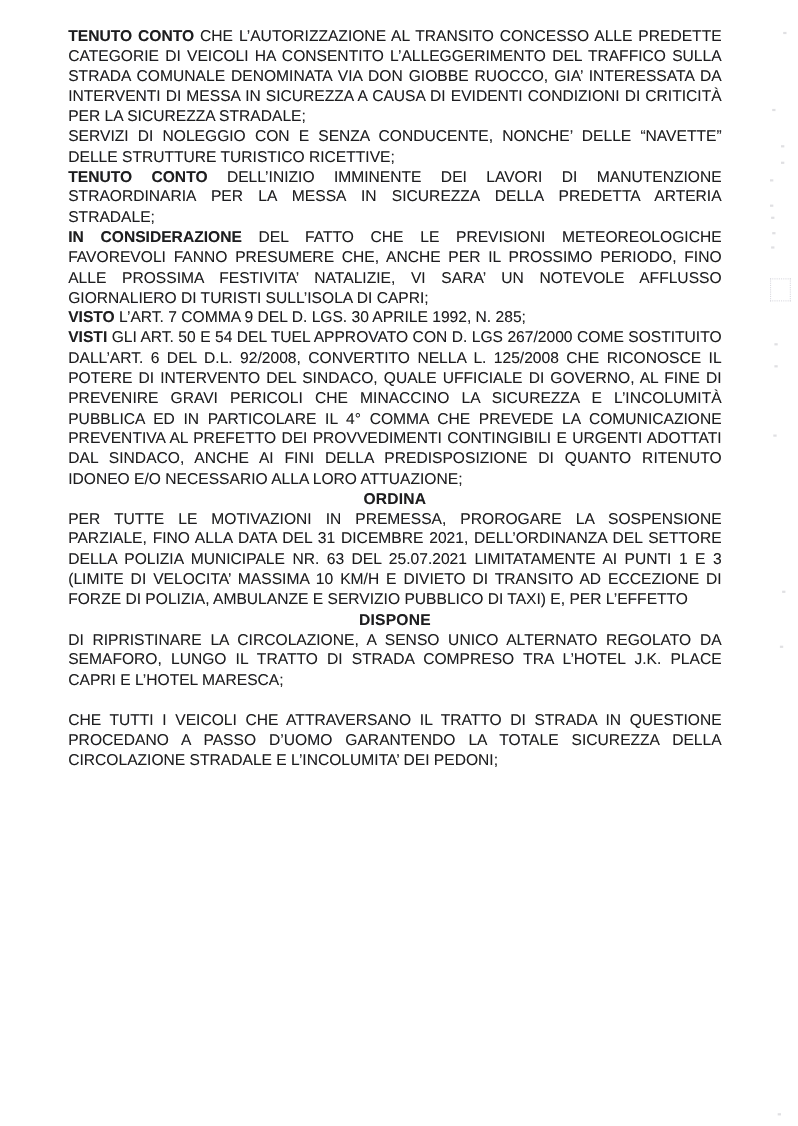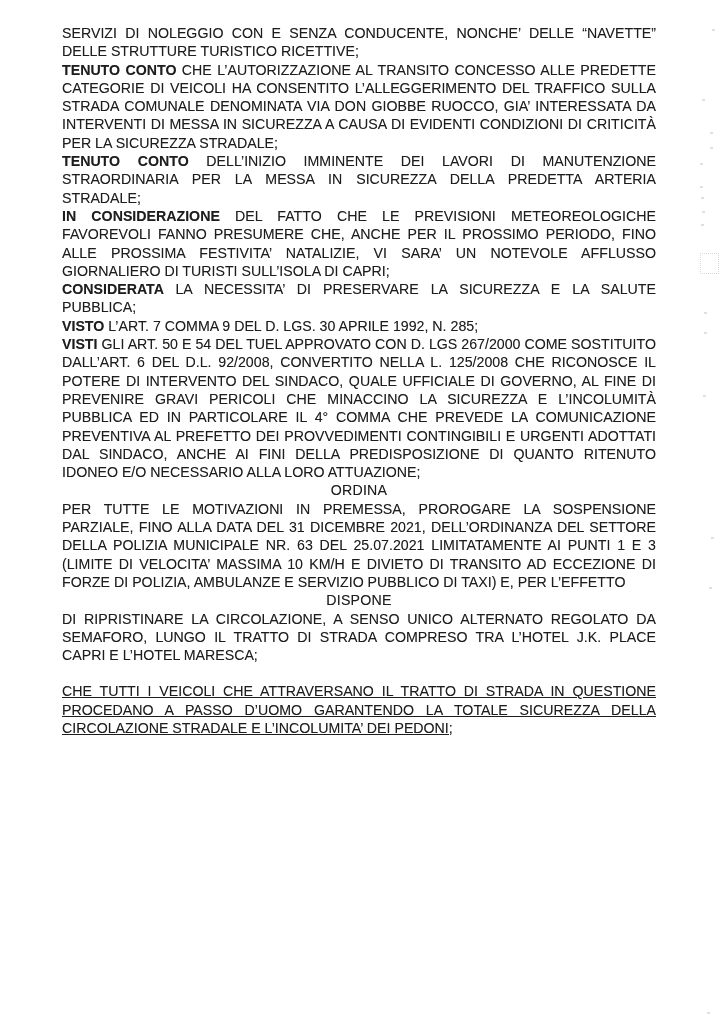"SERVIZI DI NOLEGGIO CON E" p { order: before "TENUTO CONTO CHE L’AUTORIZZAZIONE AL" -> after "TENUTO CONTO CHE L’AUTORIZZAZIONE AL" }
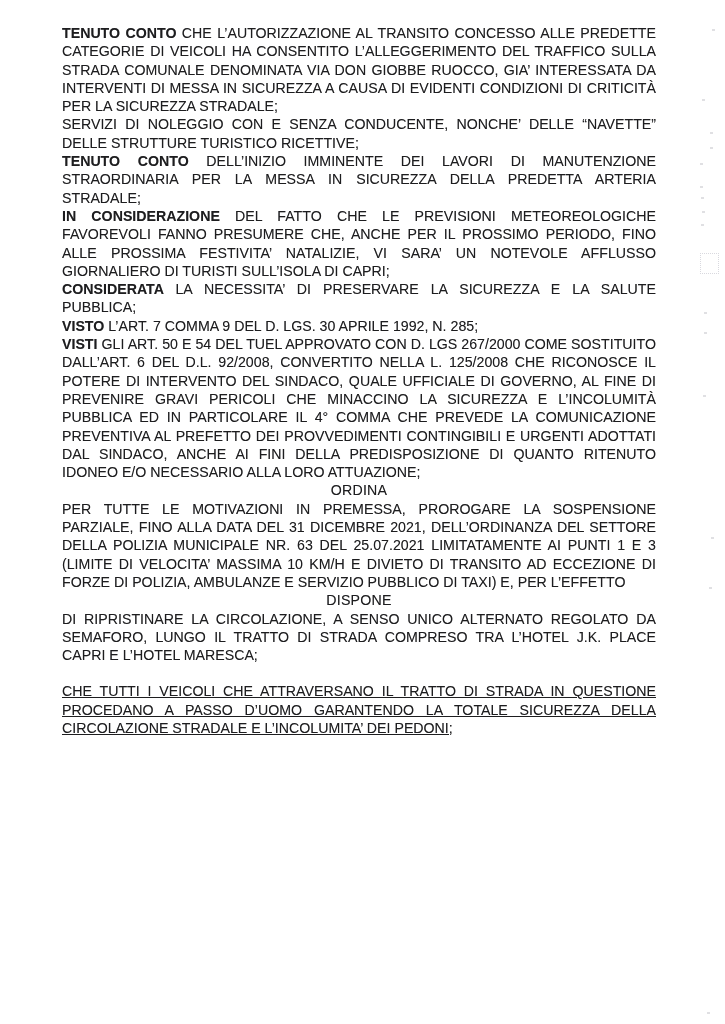"CONSIDERATA LA NECESSITA’ DI PRESERVARE" p { html: <p><span>CONSIDERATA </span><span>LA NECESSITA’ DI PRESERVARE LA SICUREZZA E LA SALUTE PUBBLICA;</span></p> -> none }
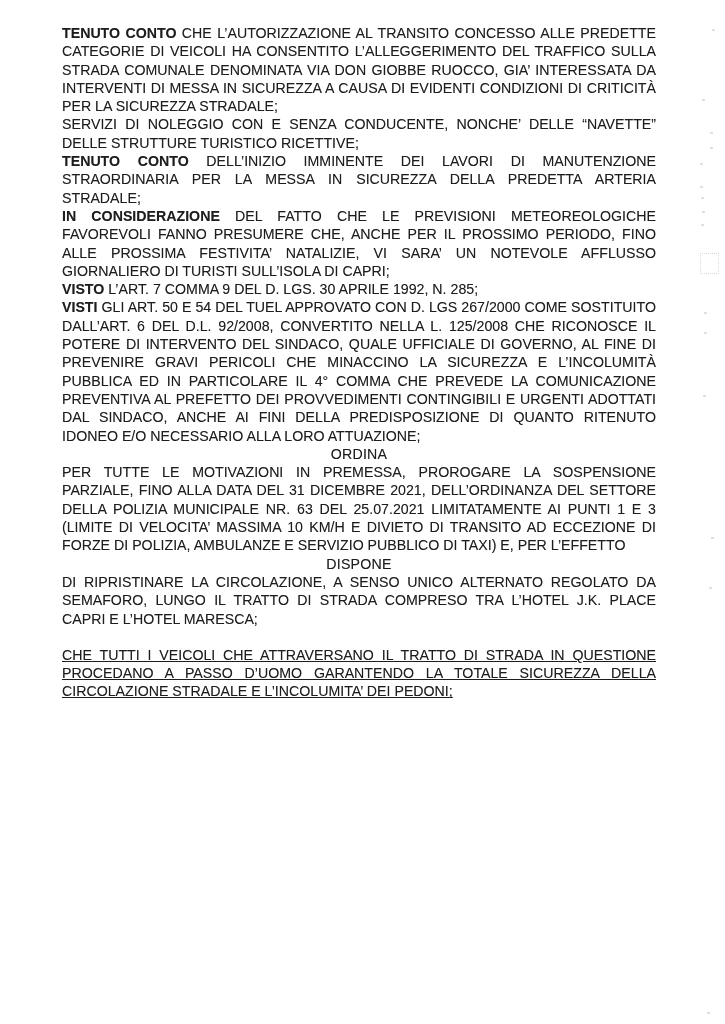"ORDINA" .doc-heading { font-weight: normal -> bold }
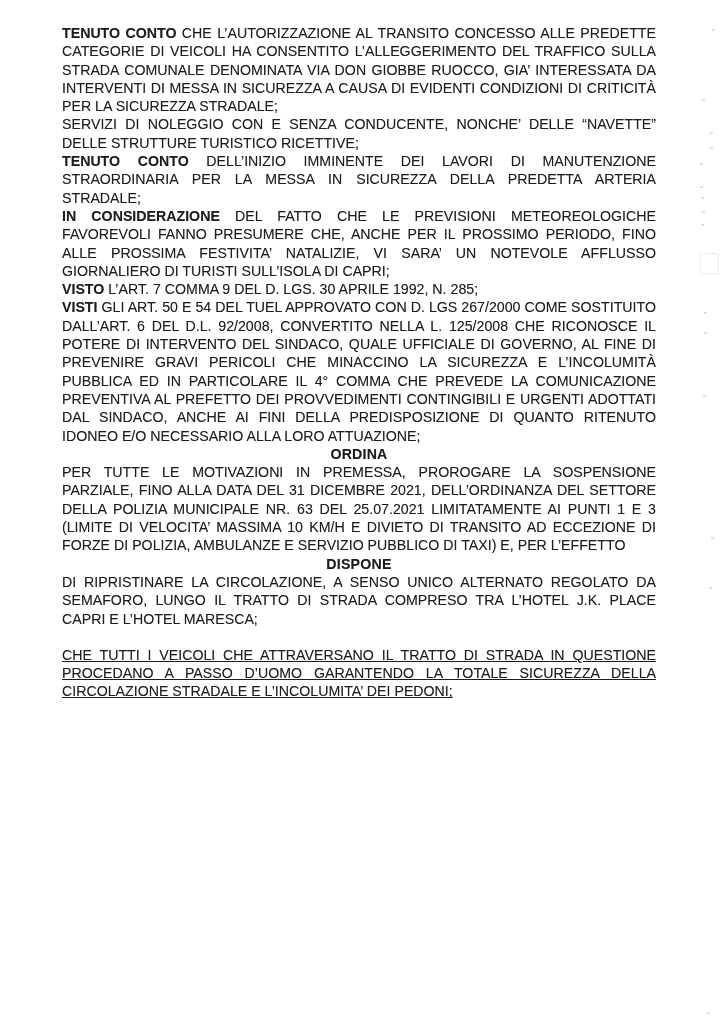"CHE TUTTI I VEICOLI CHE" .gap-top { text-decoration: underline -> none }
